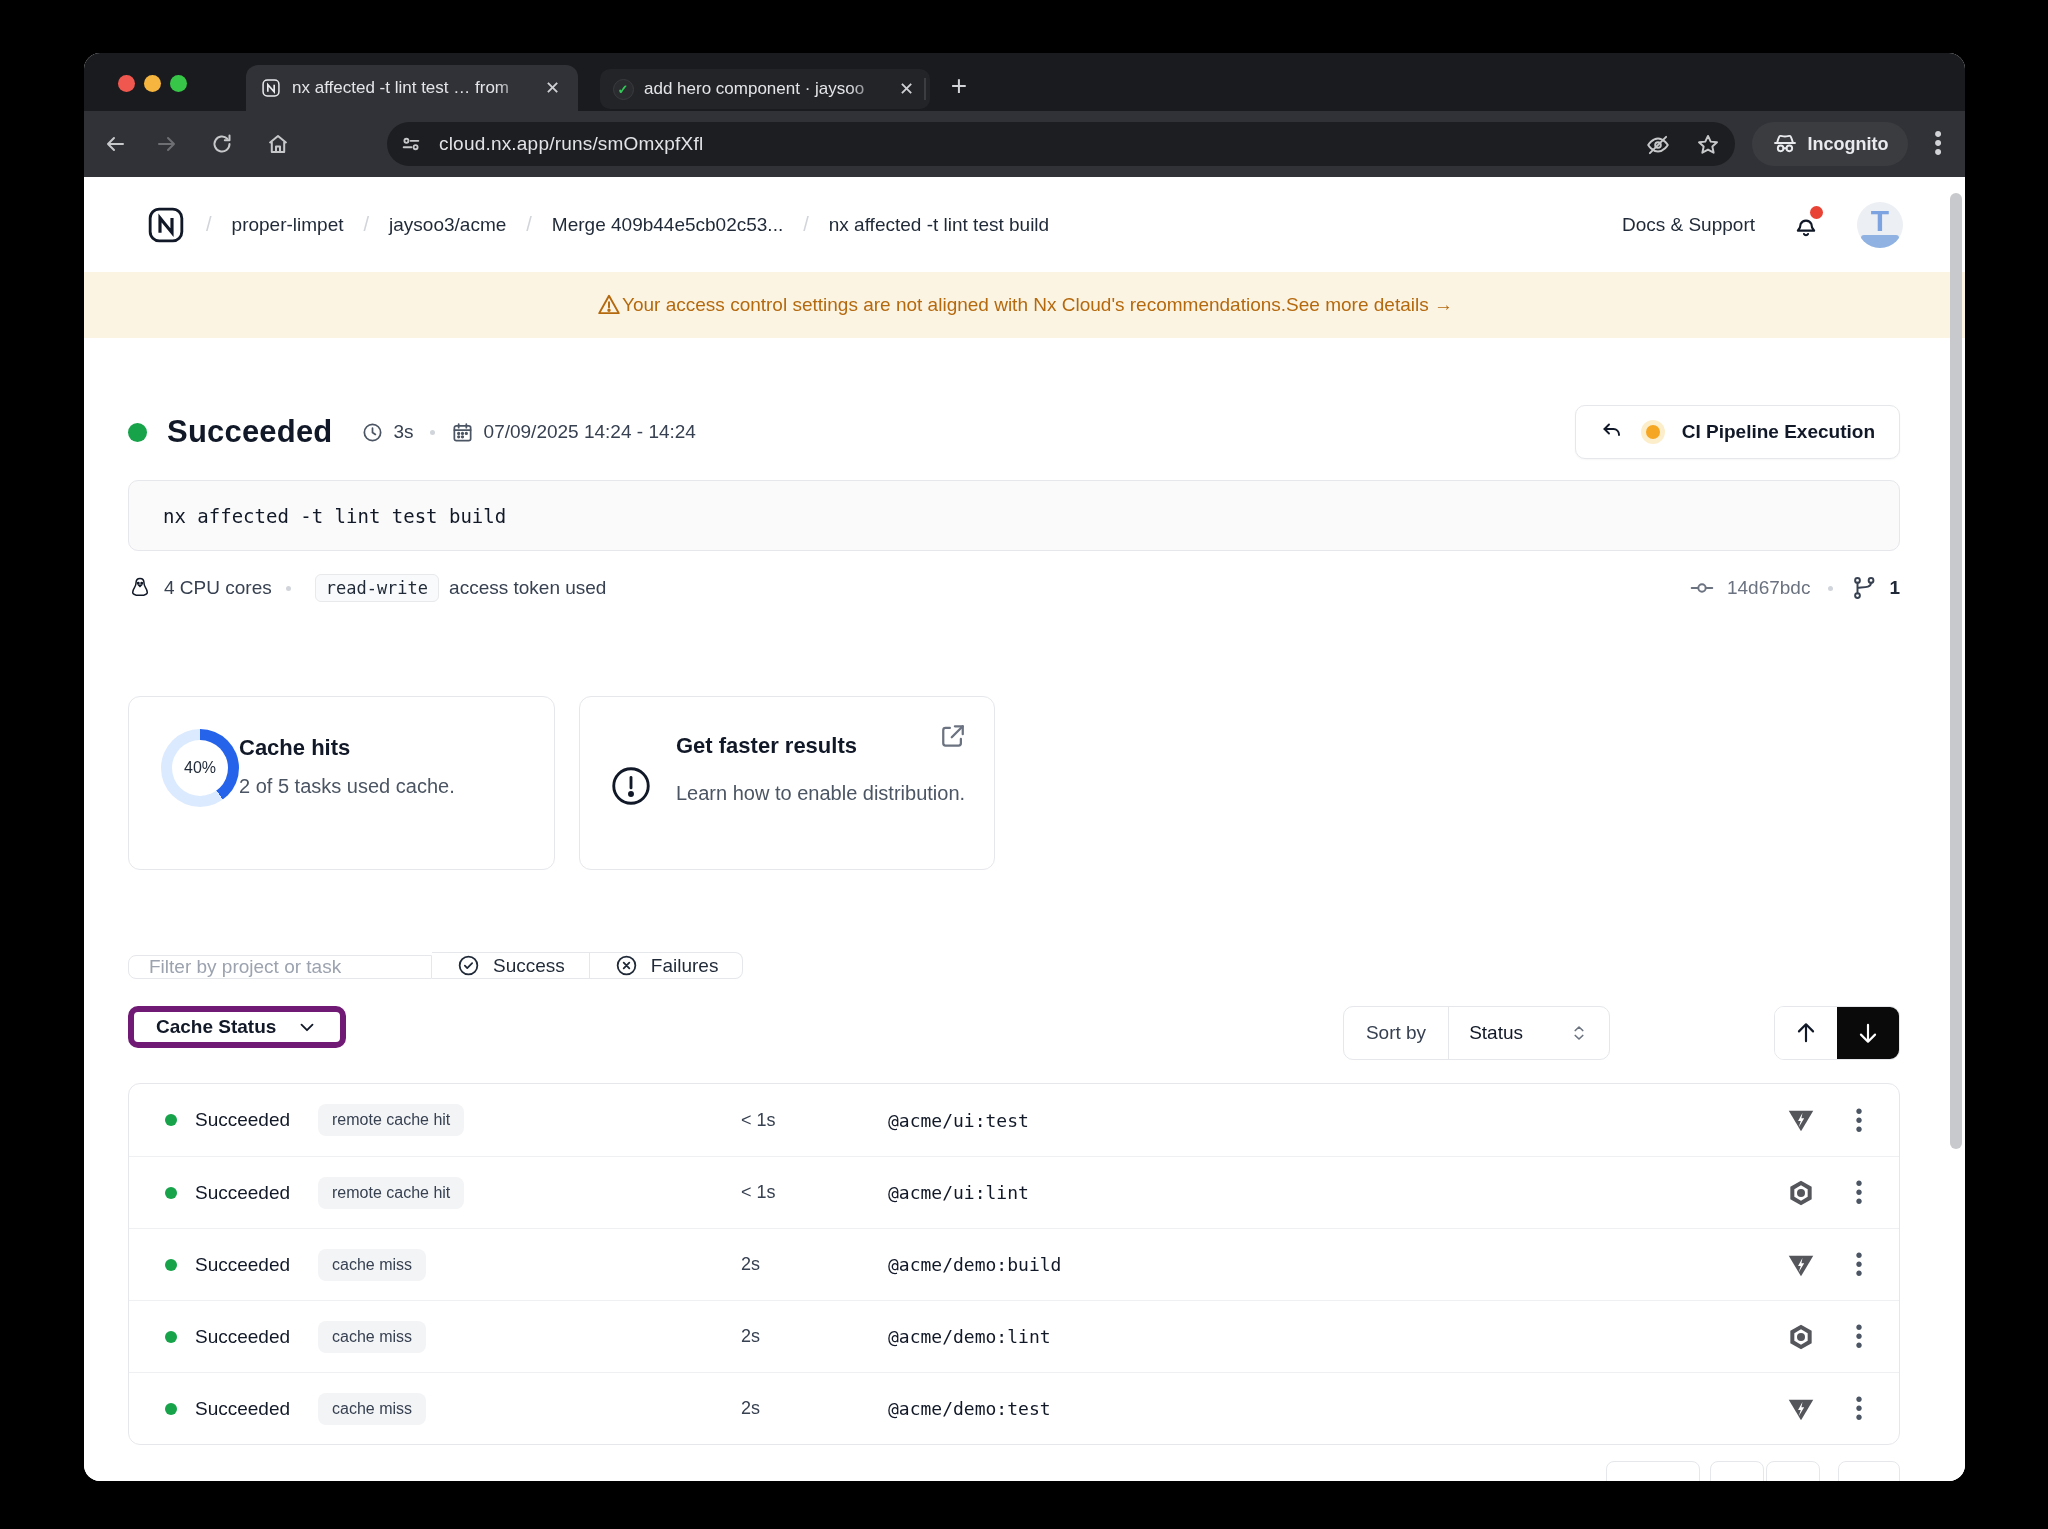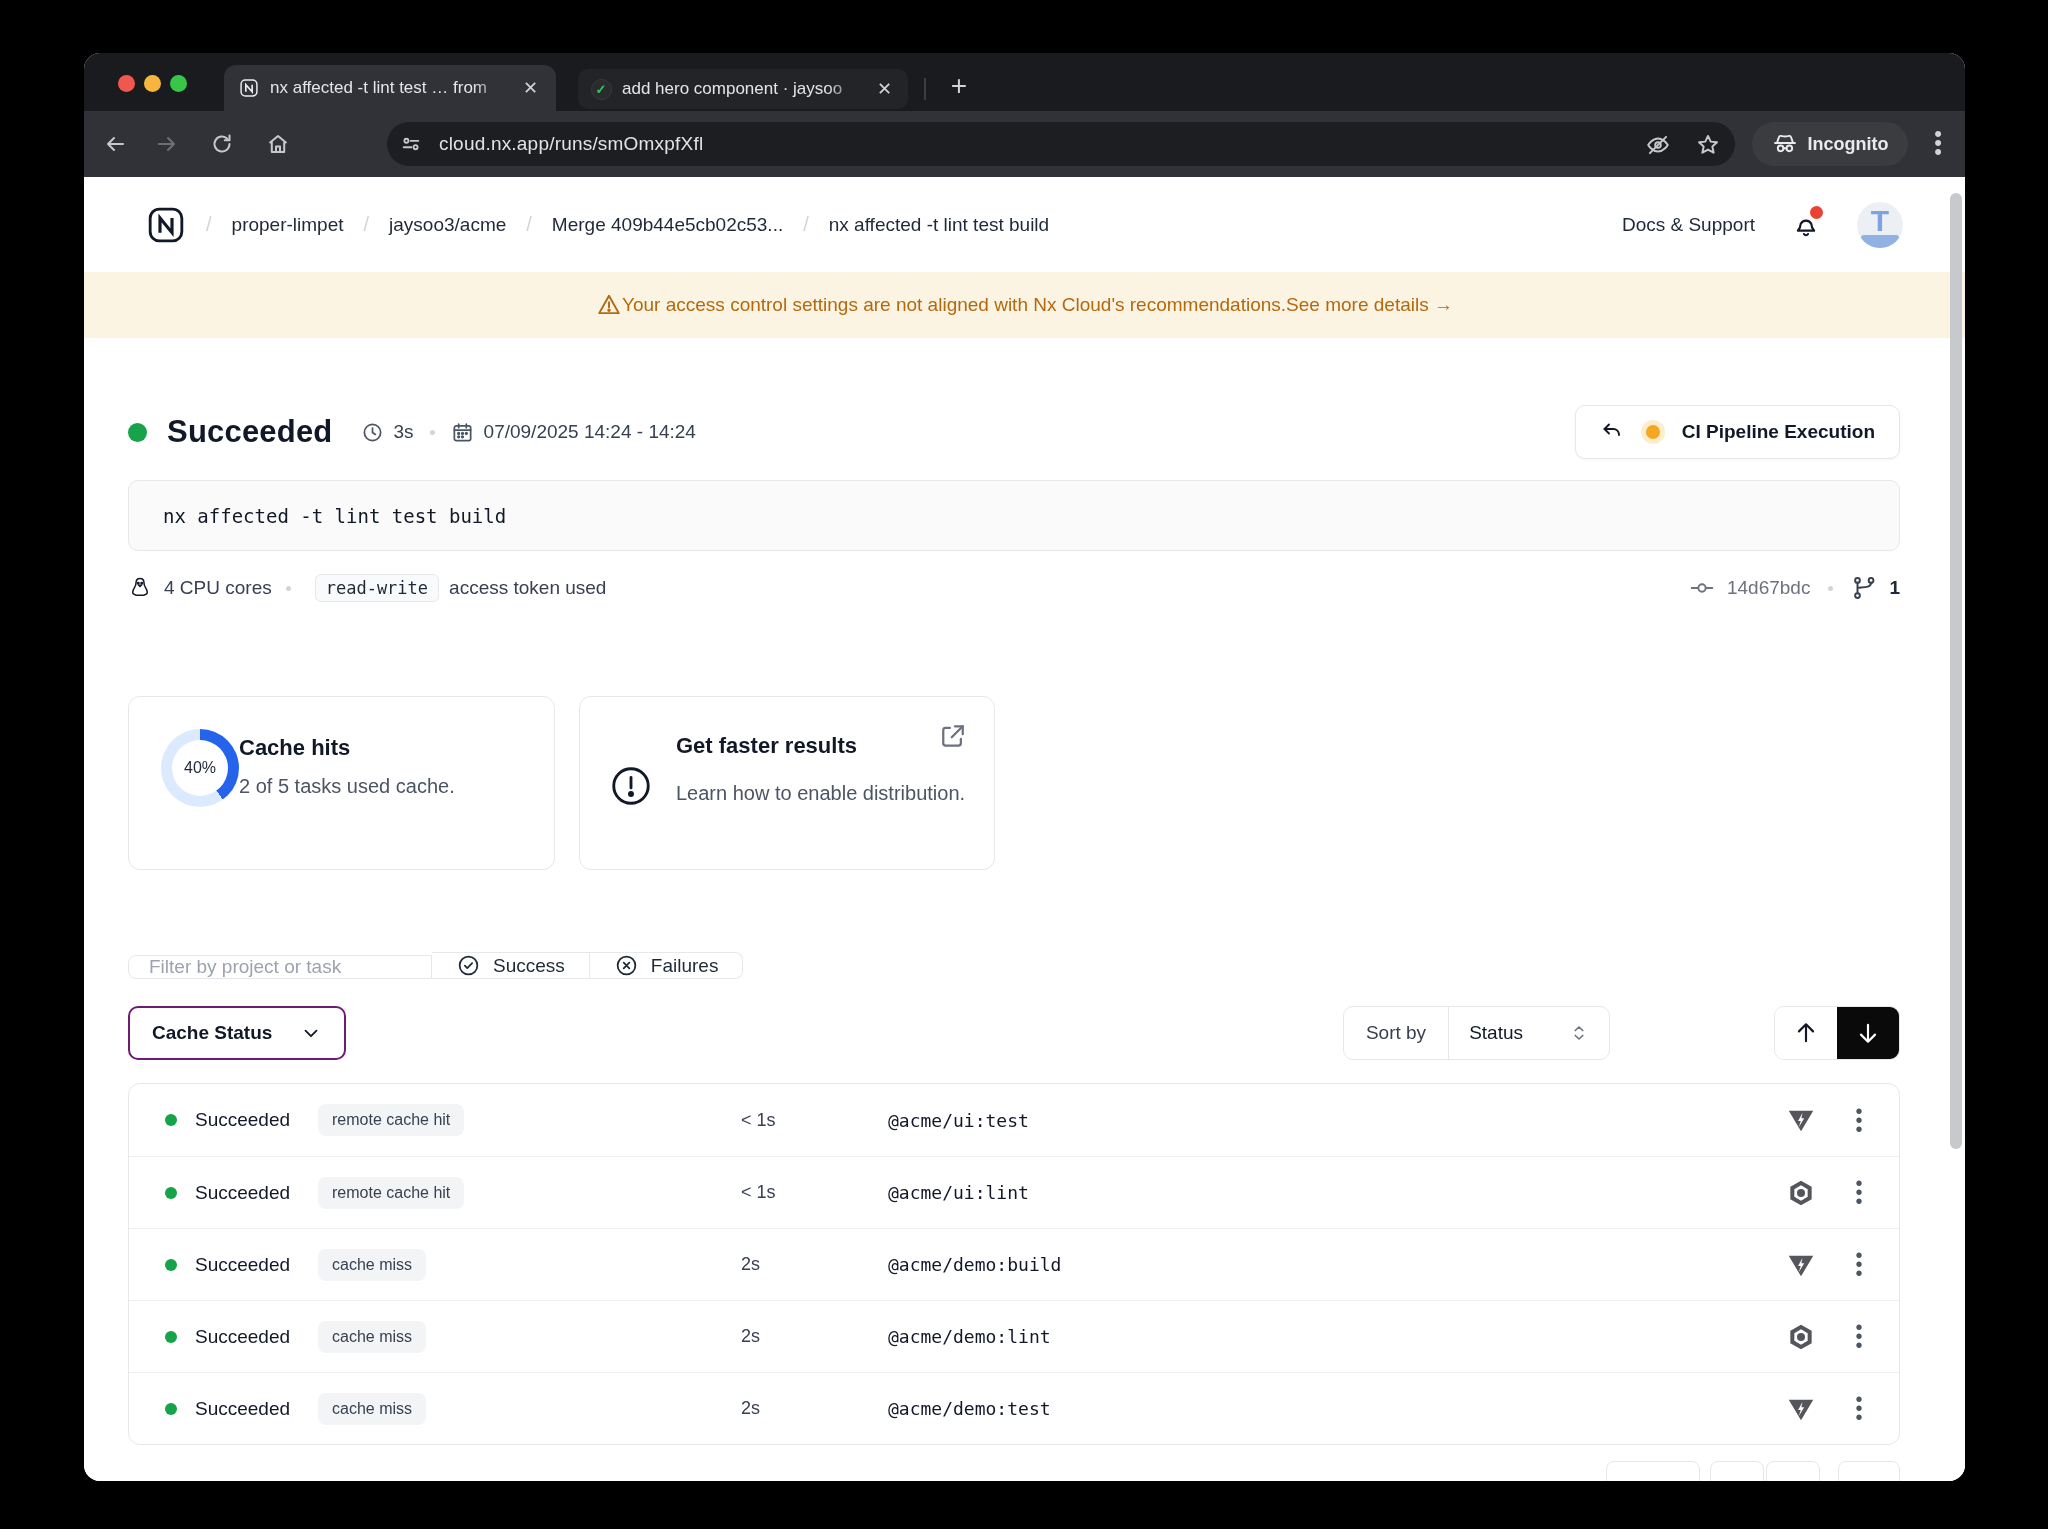"nx affected -t lint test …" .tab { margin-left: none -> 22px }
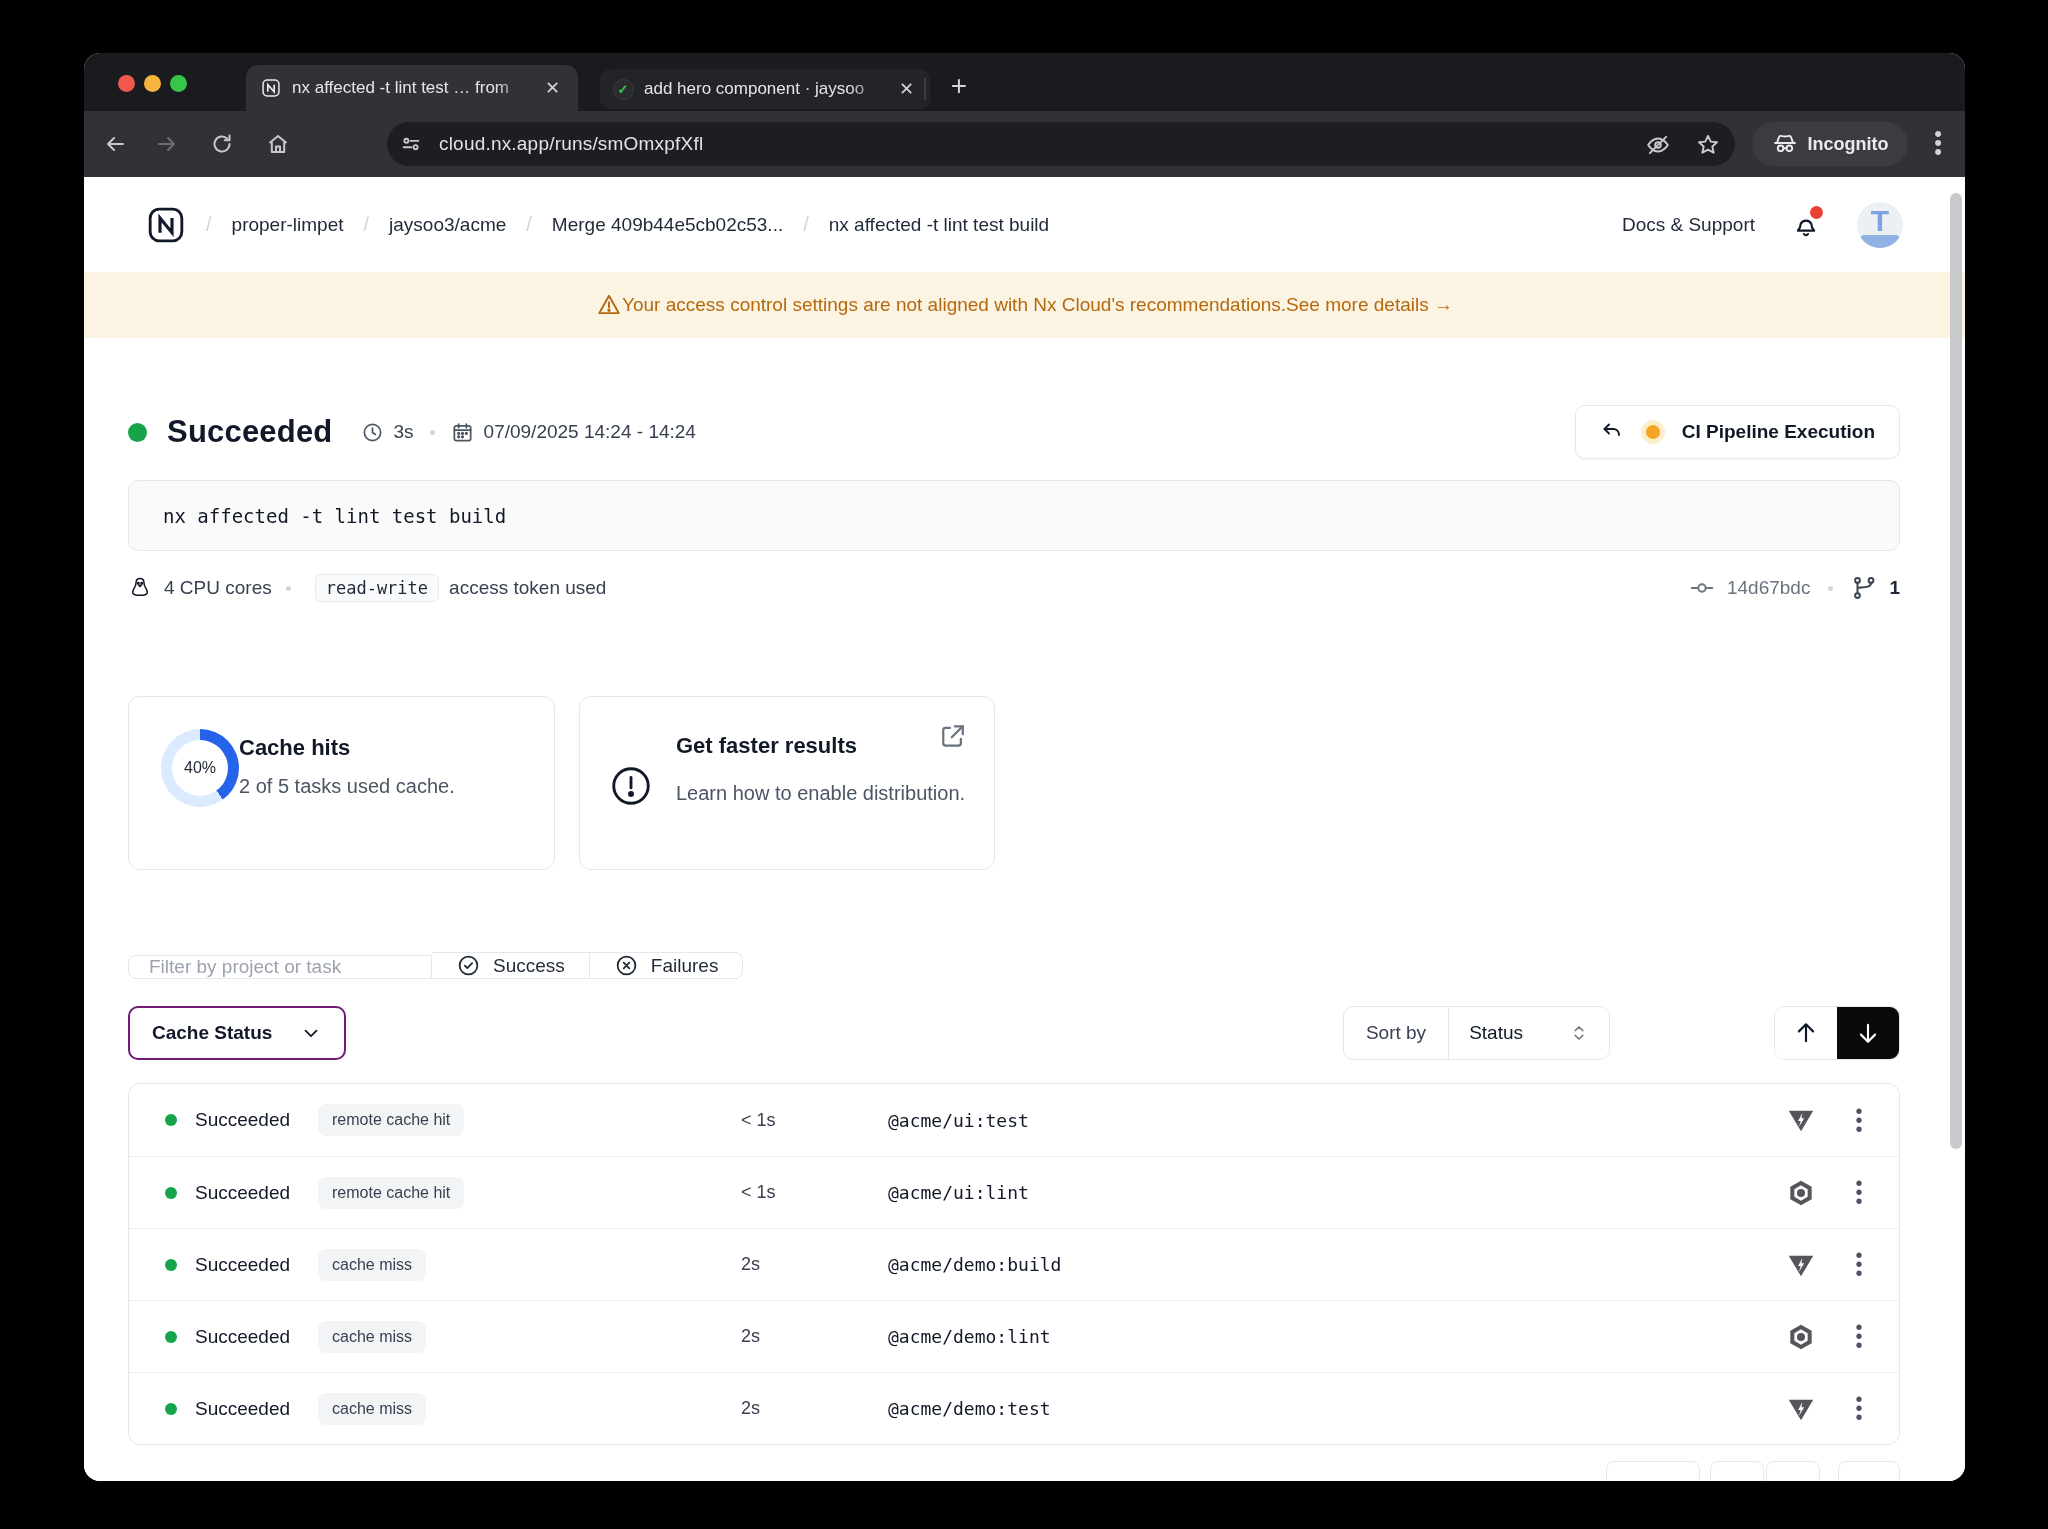"Cache Status" .cache-status-btn { border: 2px solid #701a75 -> 6px solid #701a75; height: 54px -> 42px }
